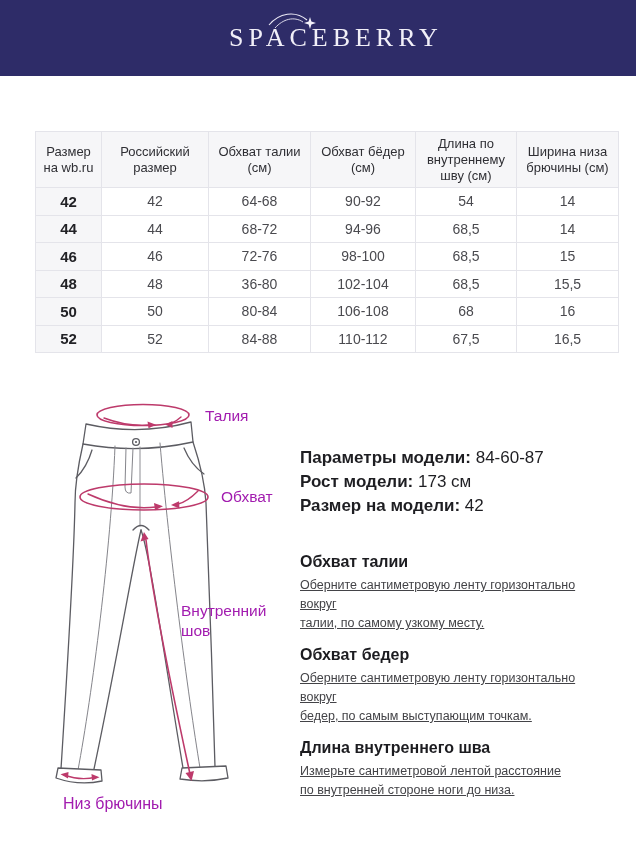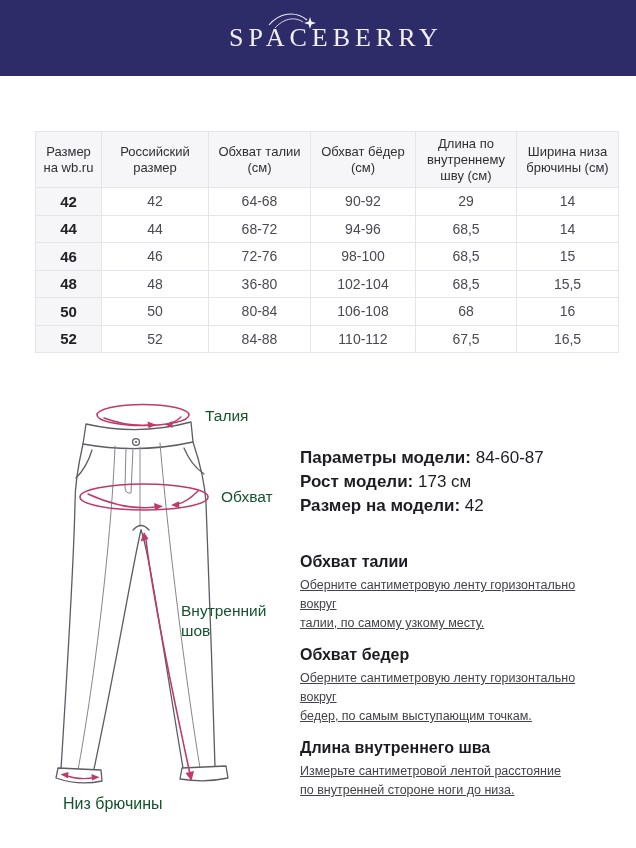"29" td { text: 29 -> 54 }
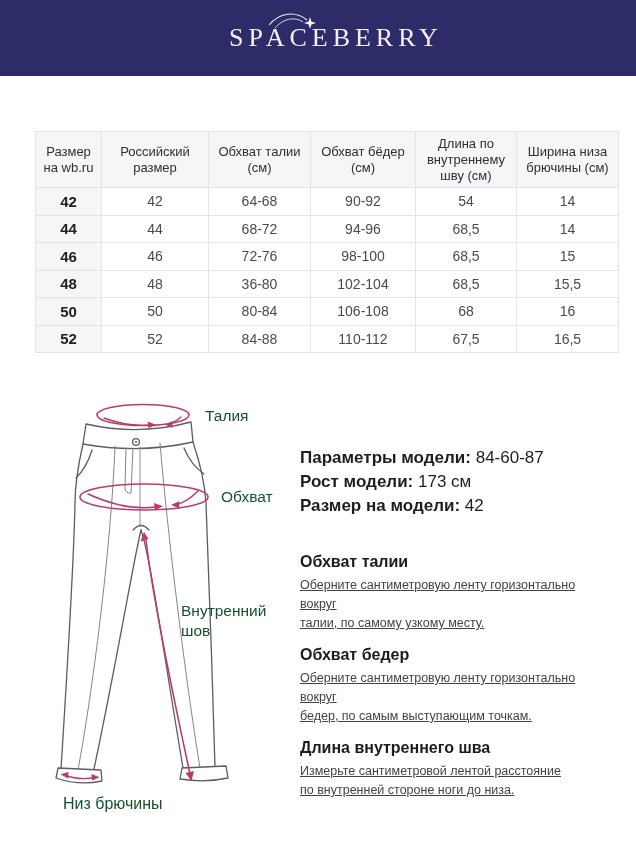"Талия" .diagram-label { color: #14532d -> #a21caf }
